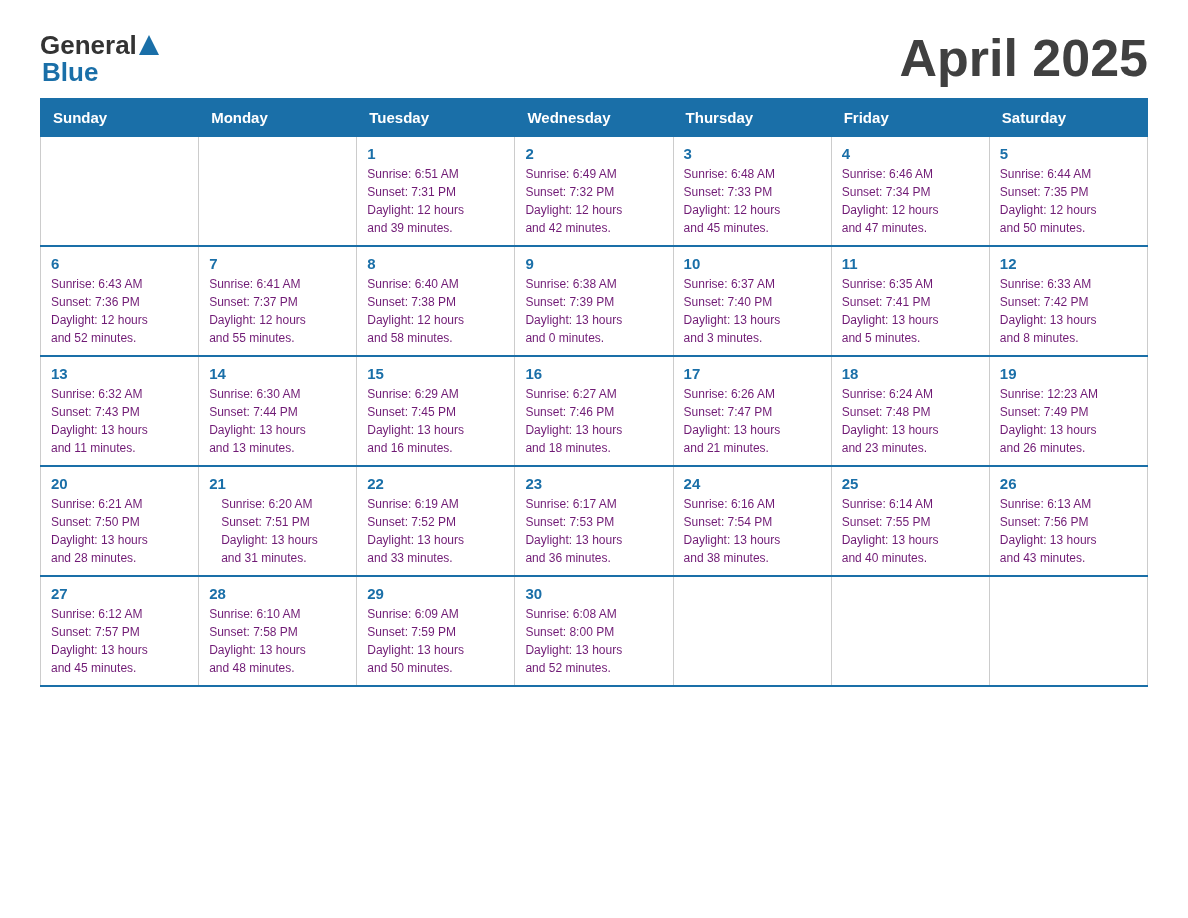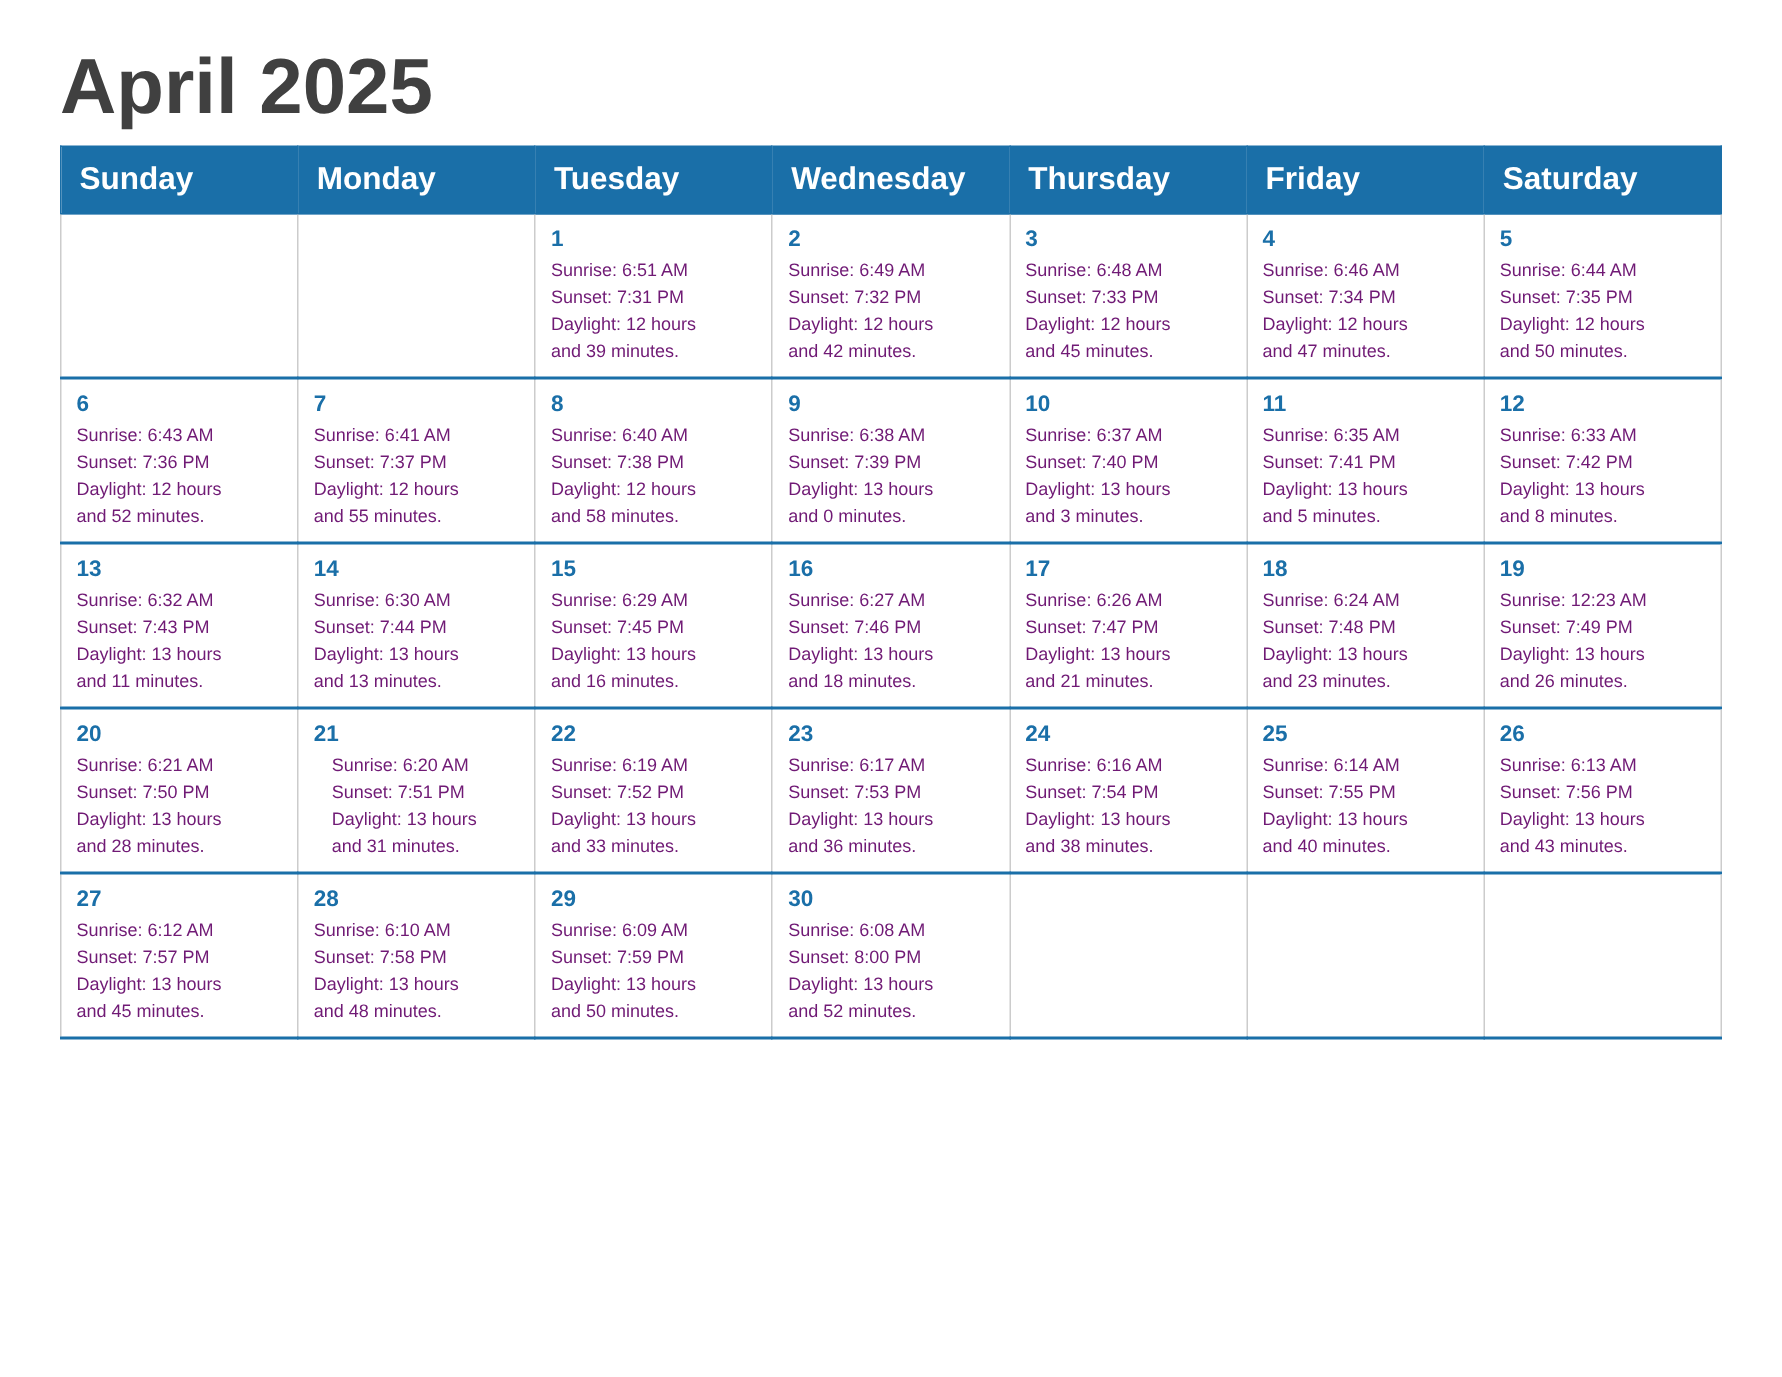"General" div.logo-wrapper { html: none -> <div> <div> <span>General</span> <div> <svg> <polygon></polygon> </svg> </div> </div> <div> <span>Blue</span> </div> </div> }
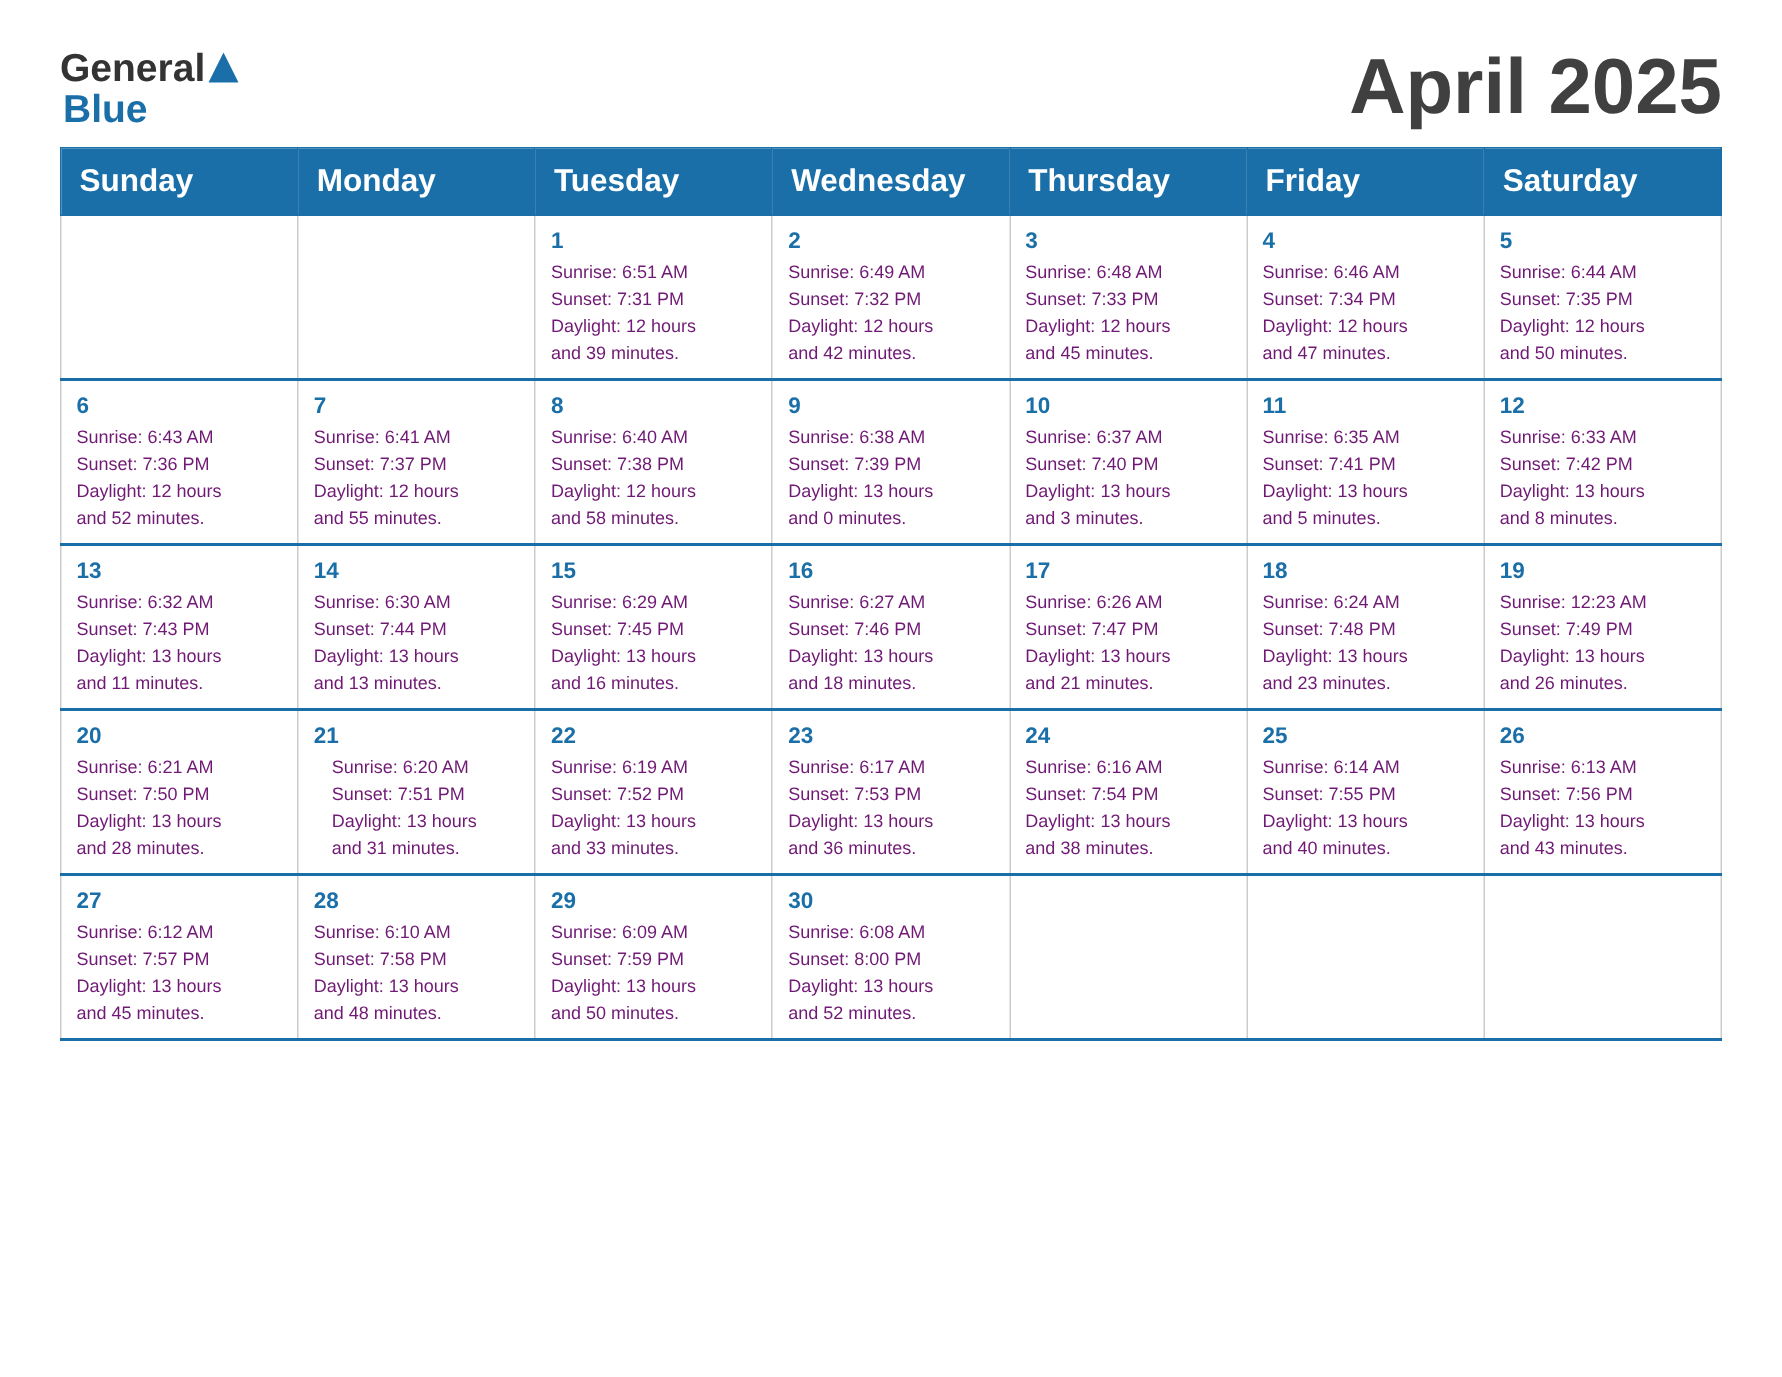"Sunday" .calendar thead tr th { font-size: 21px -> 15px }
